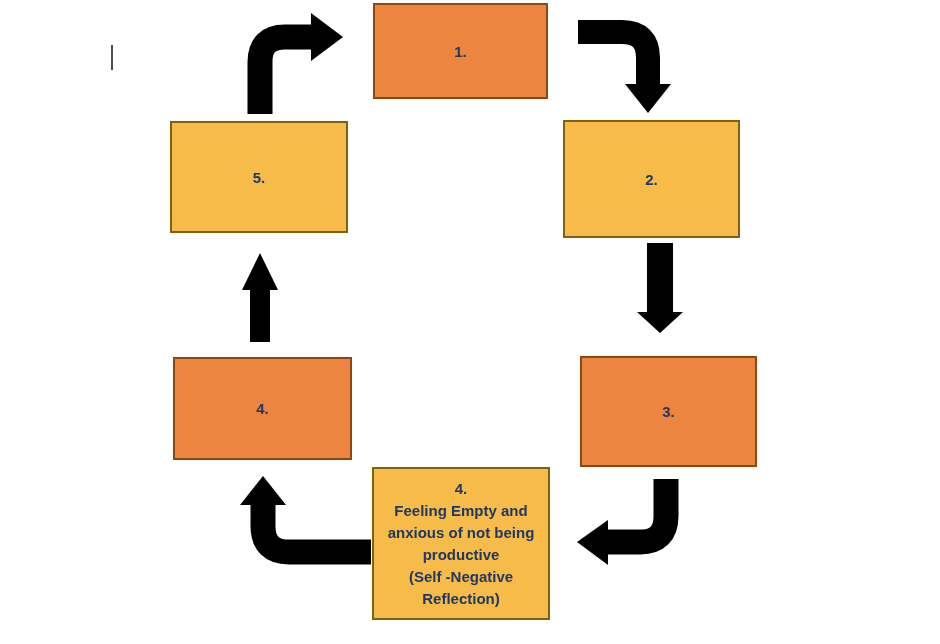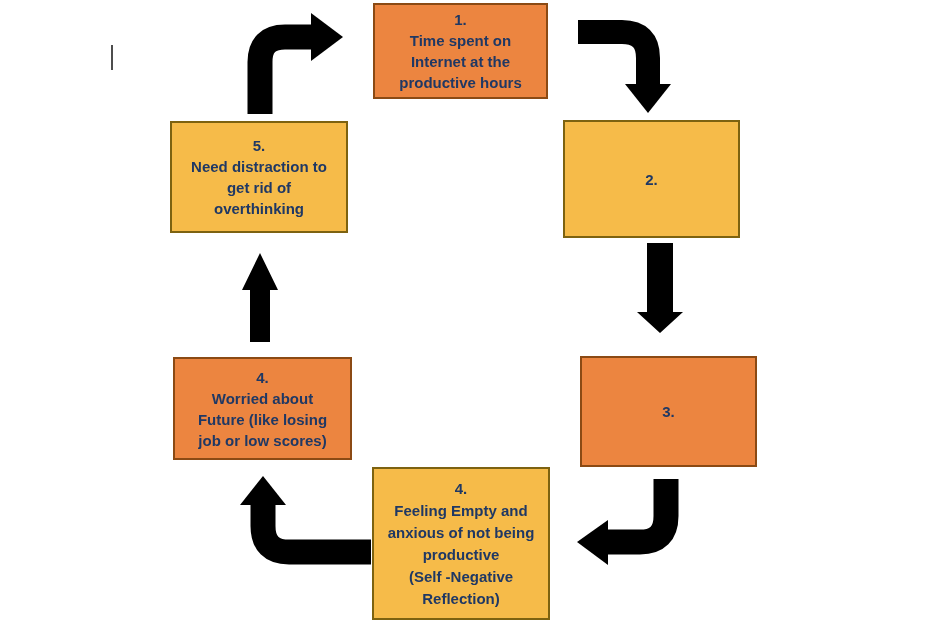"Time spent on" div.txt { html: <div>Time spent on Internet at the productive hours</div> -> none }
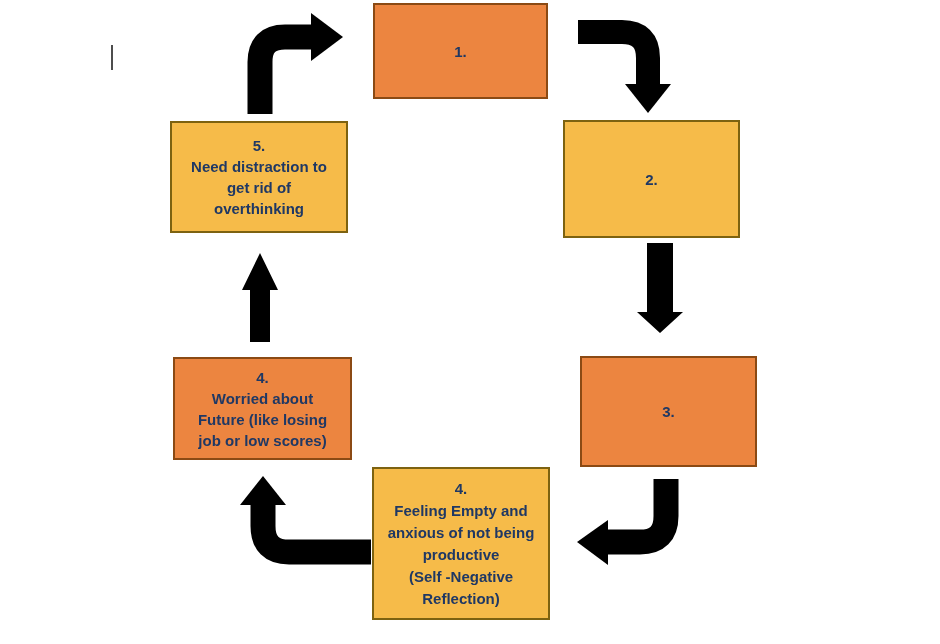"Need distraction to" div.txt { html: <div>Need distraction to get rid of overthinking</div> -> none }
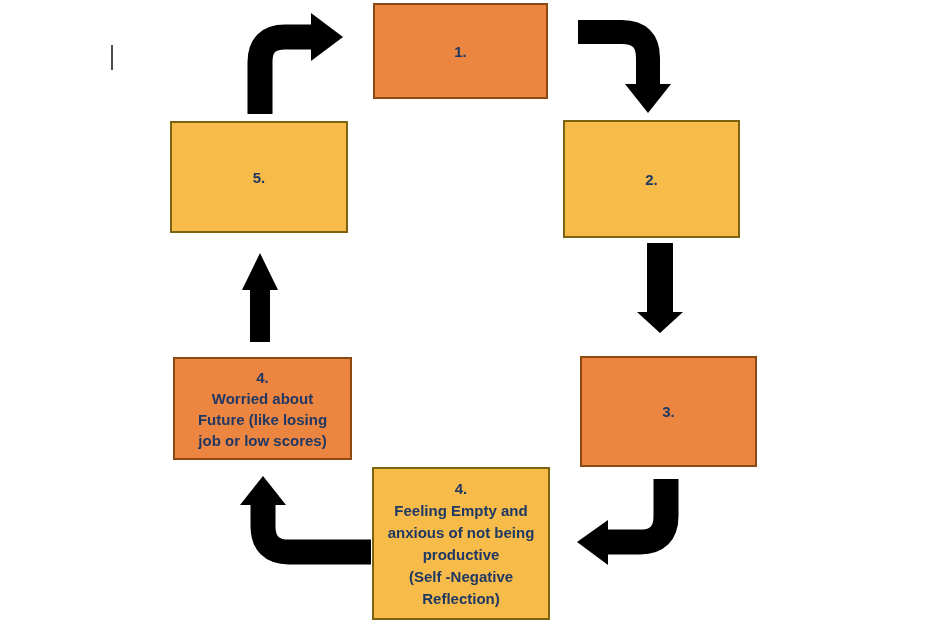"Worried about" div.txt { html: <div>Worried about Future (like losing job or low scores)</div> -> none }
